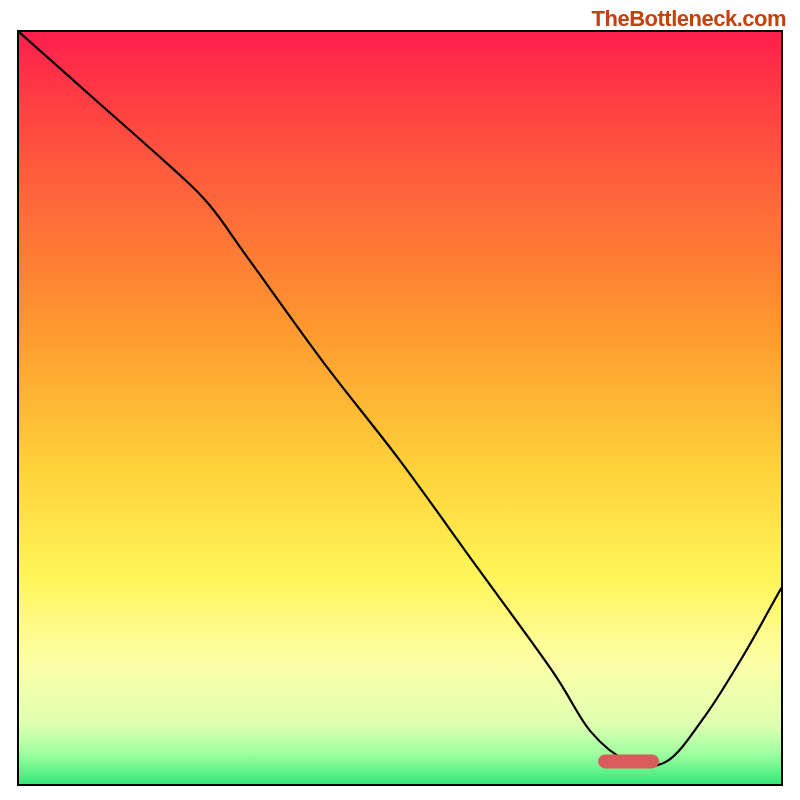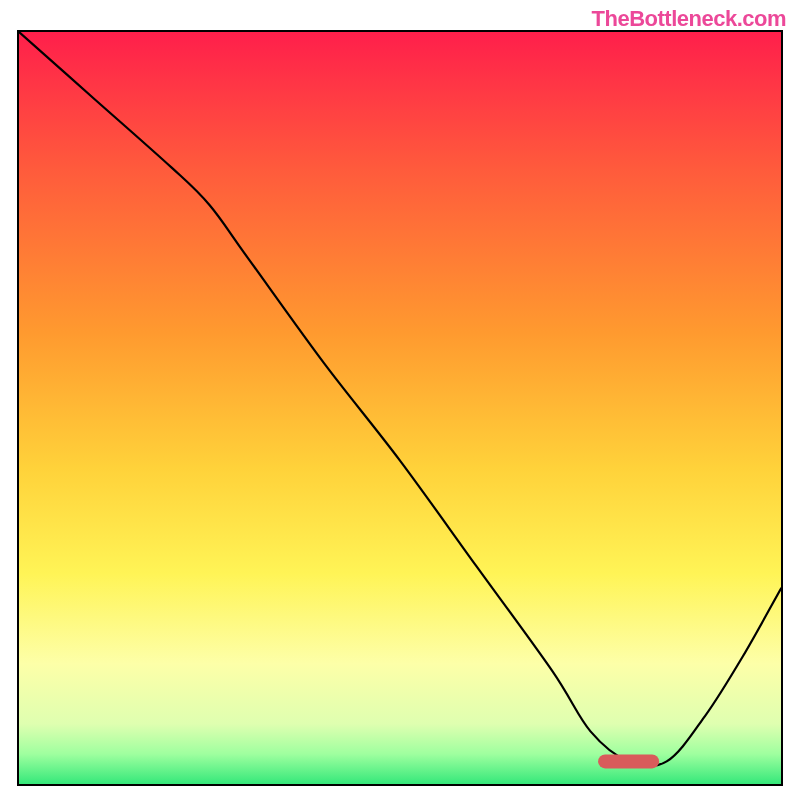"TheBottleneck.com" .watermark { color: #ec4899 -> #c2410c }
